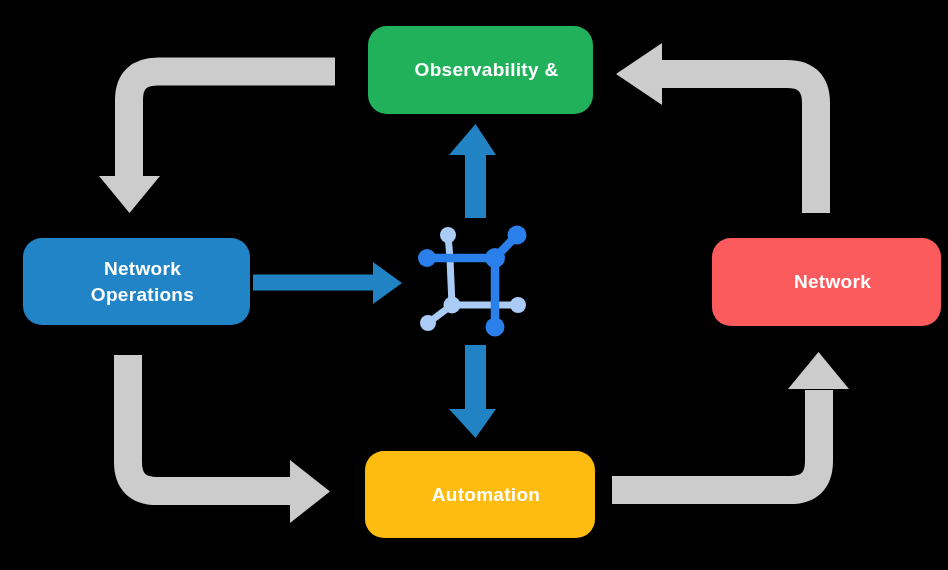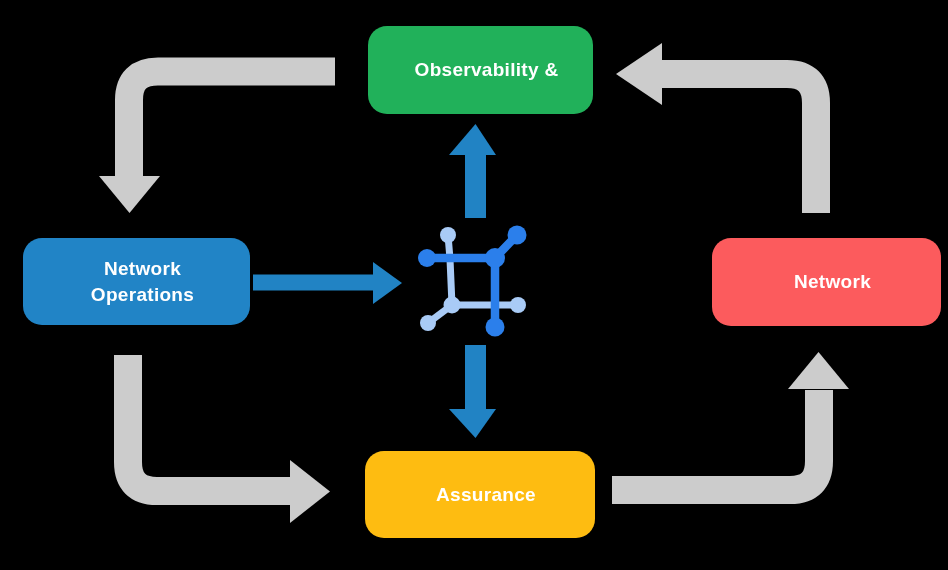"Assurance" span.ln { text: Assurance -> Automation }
